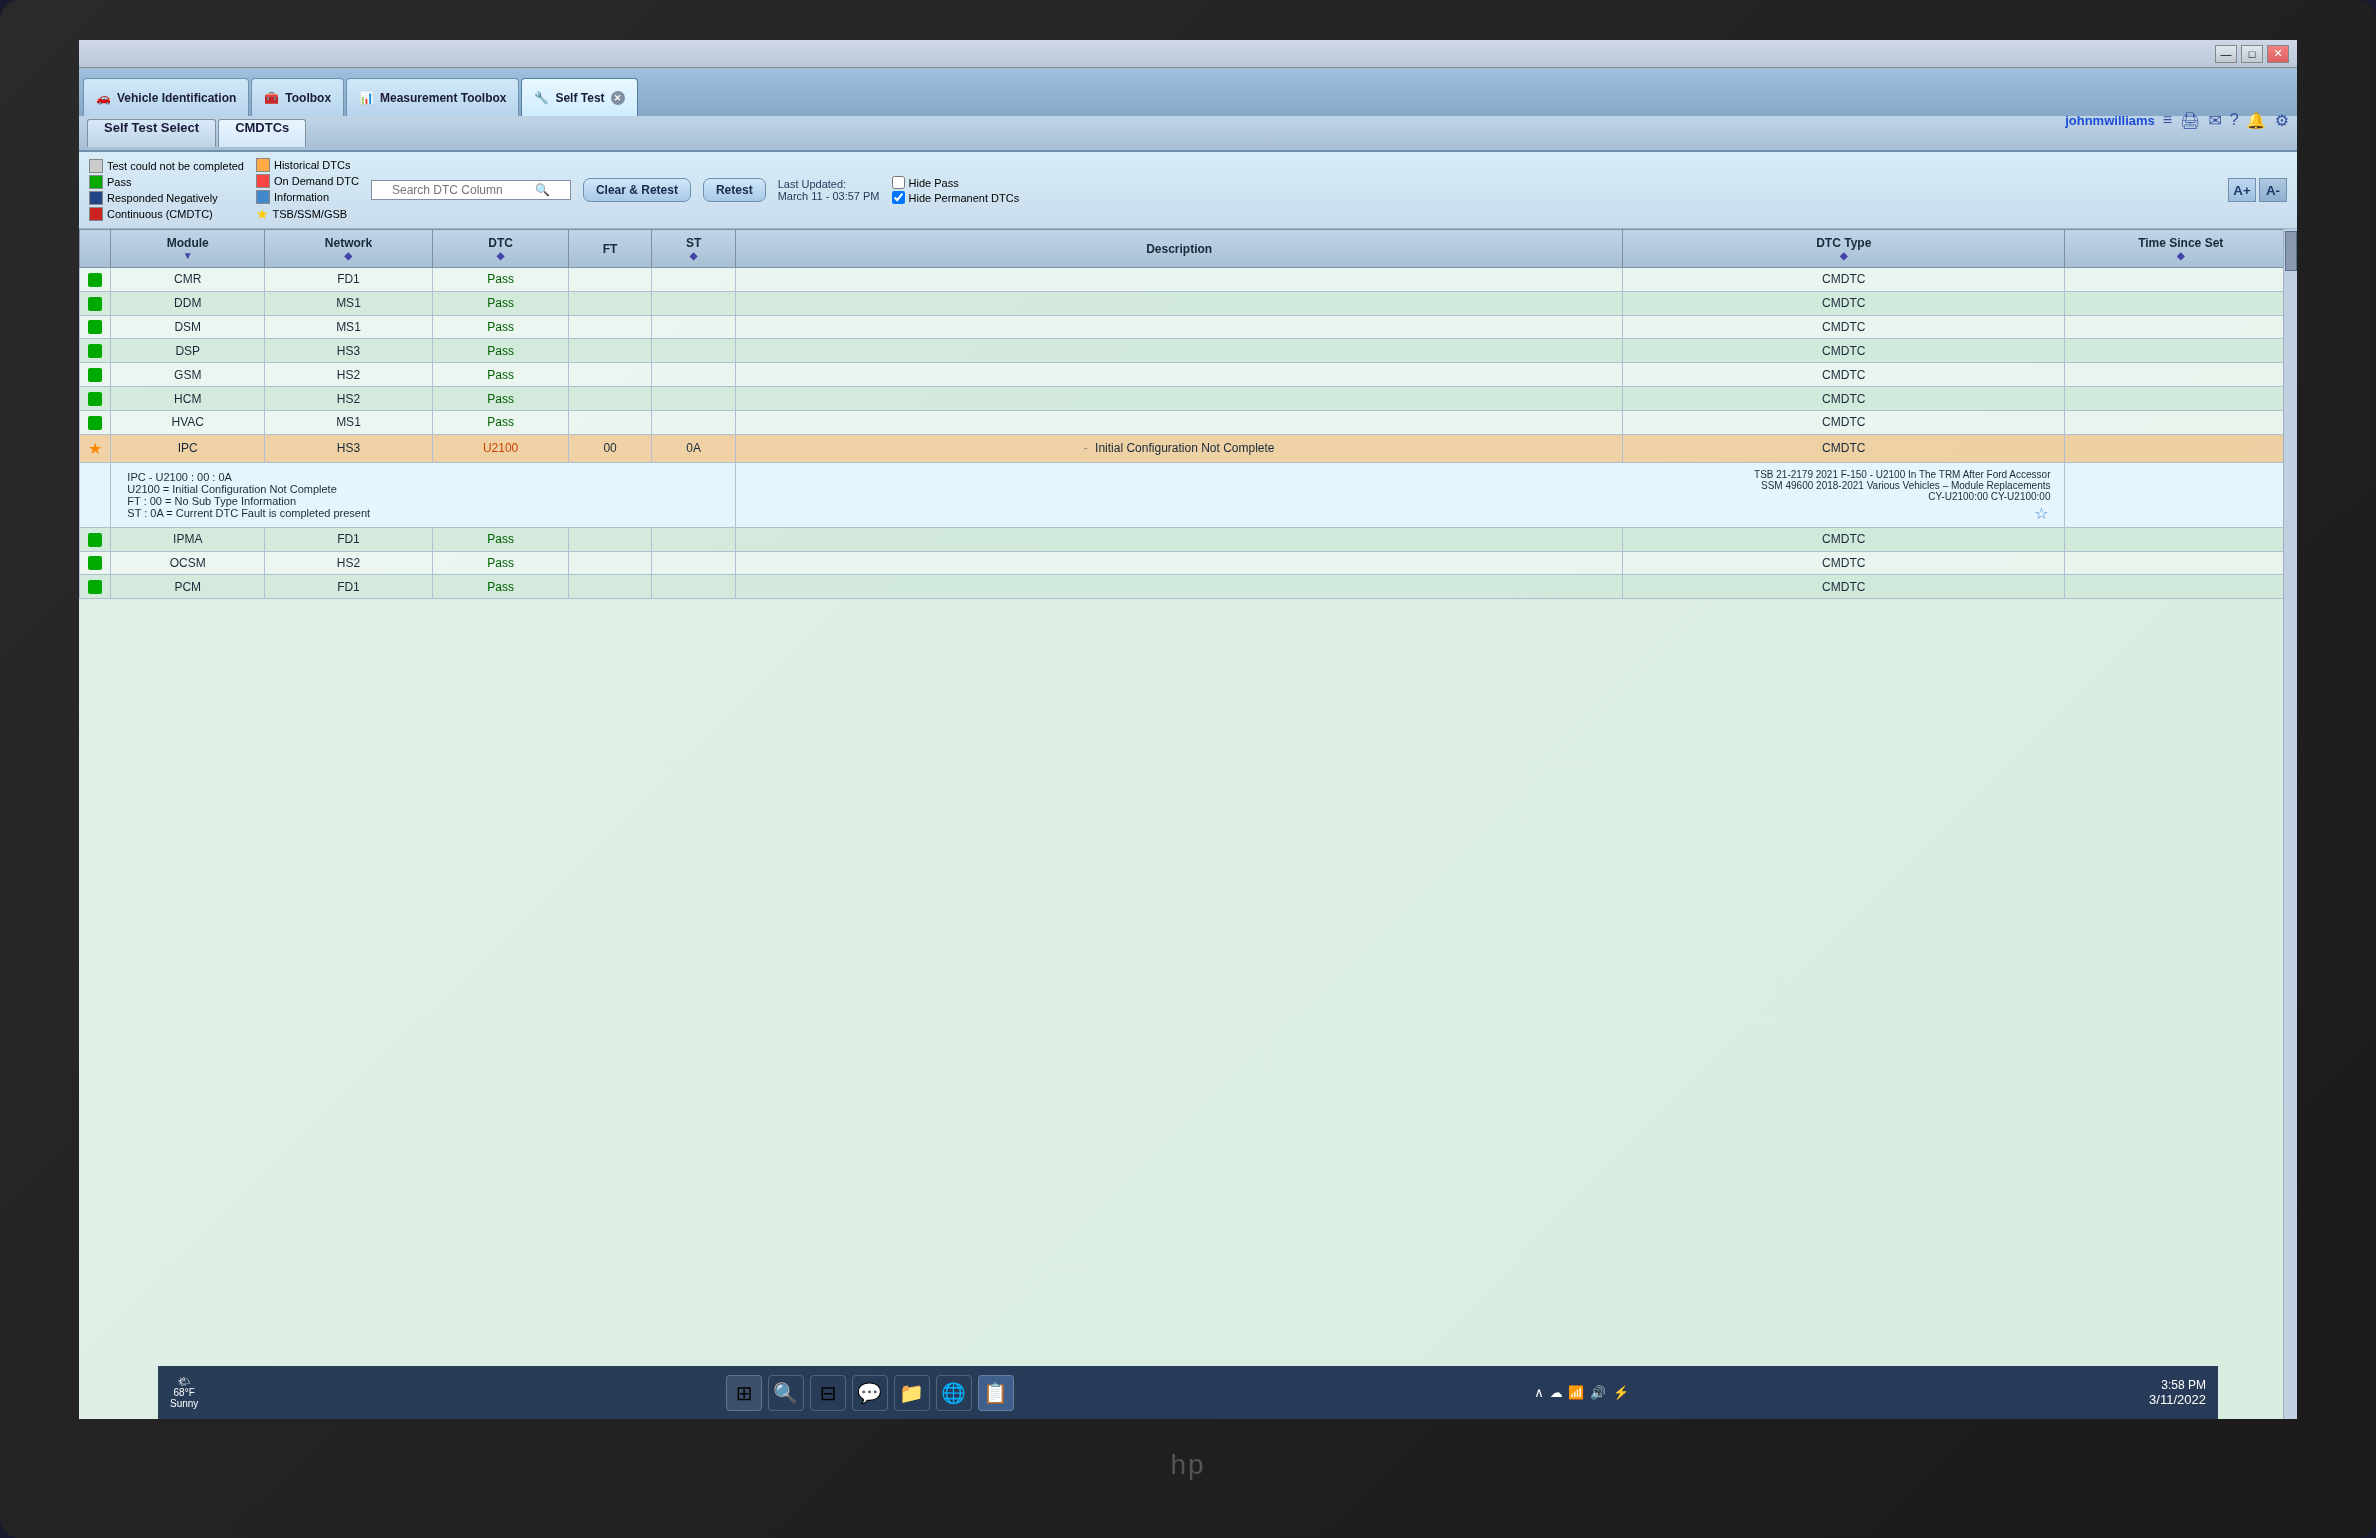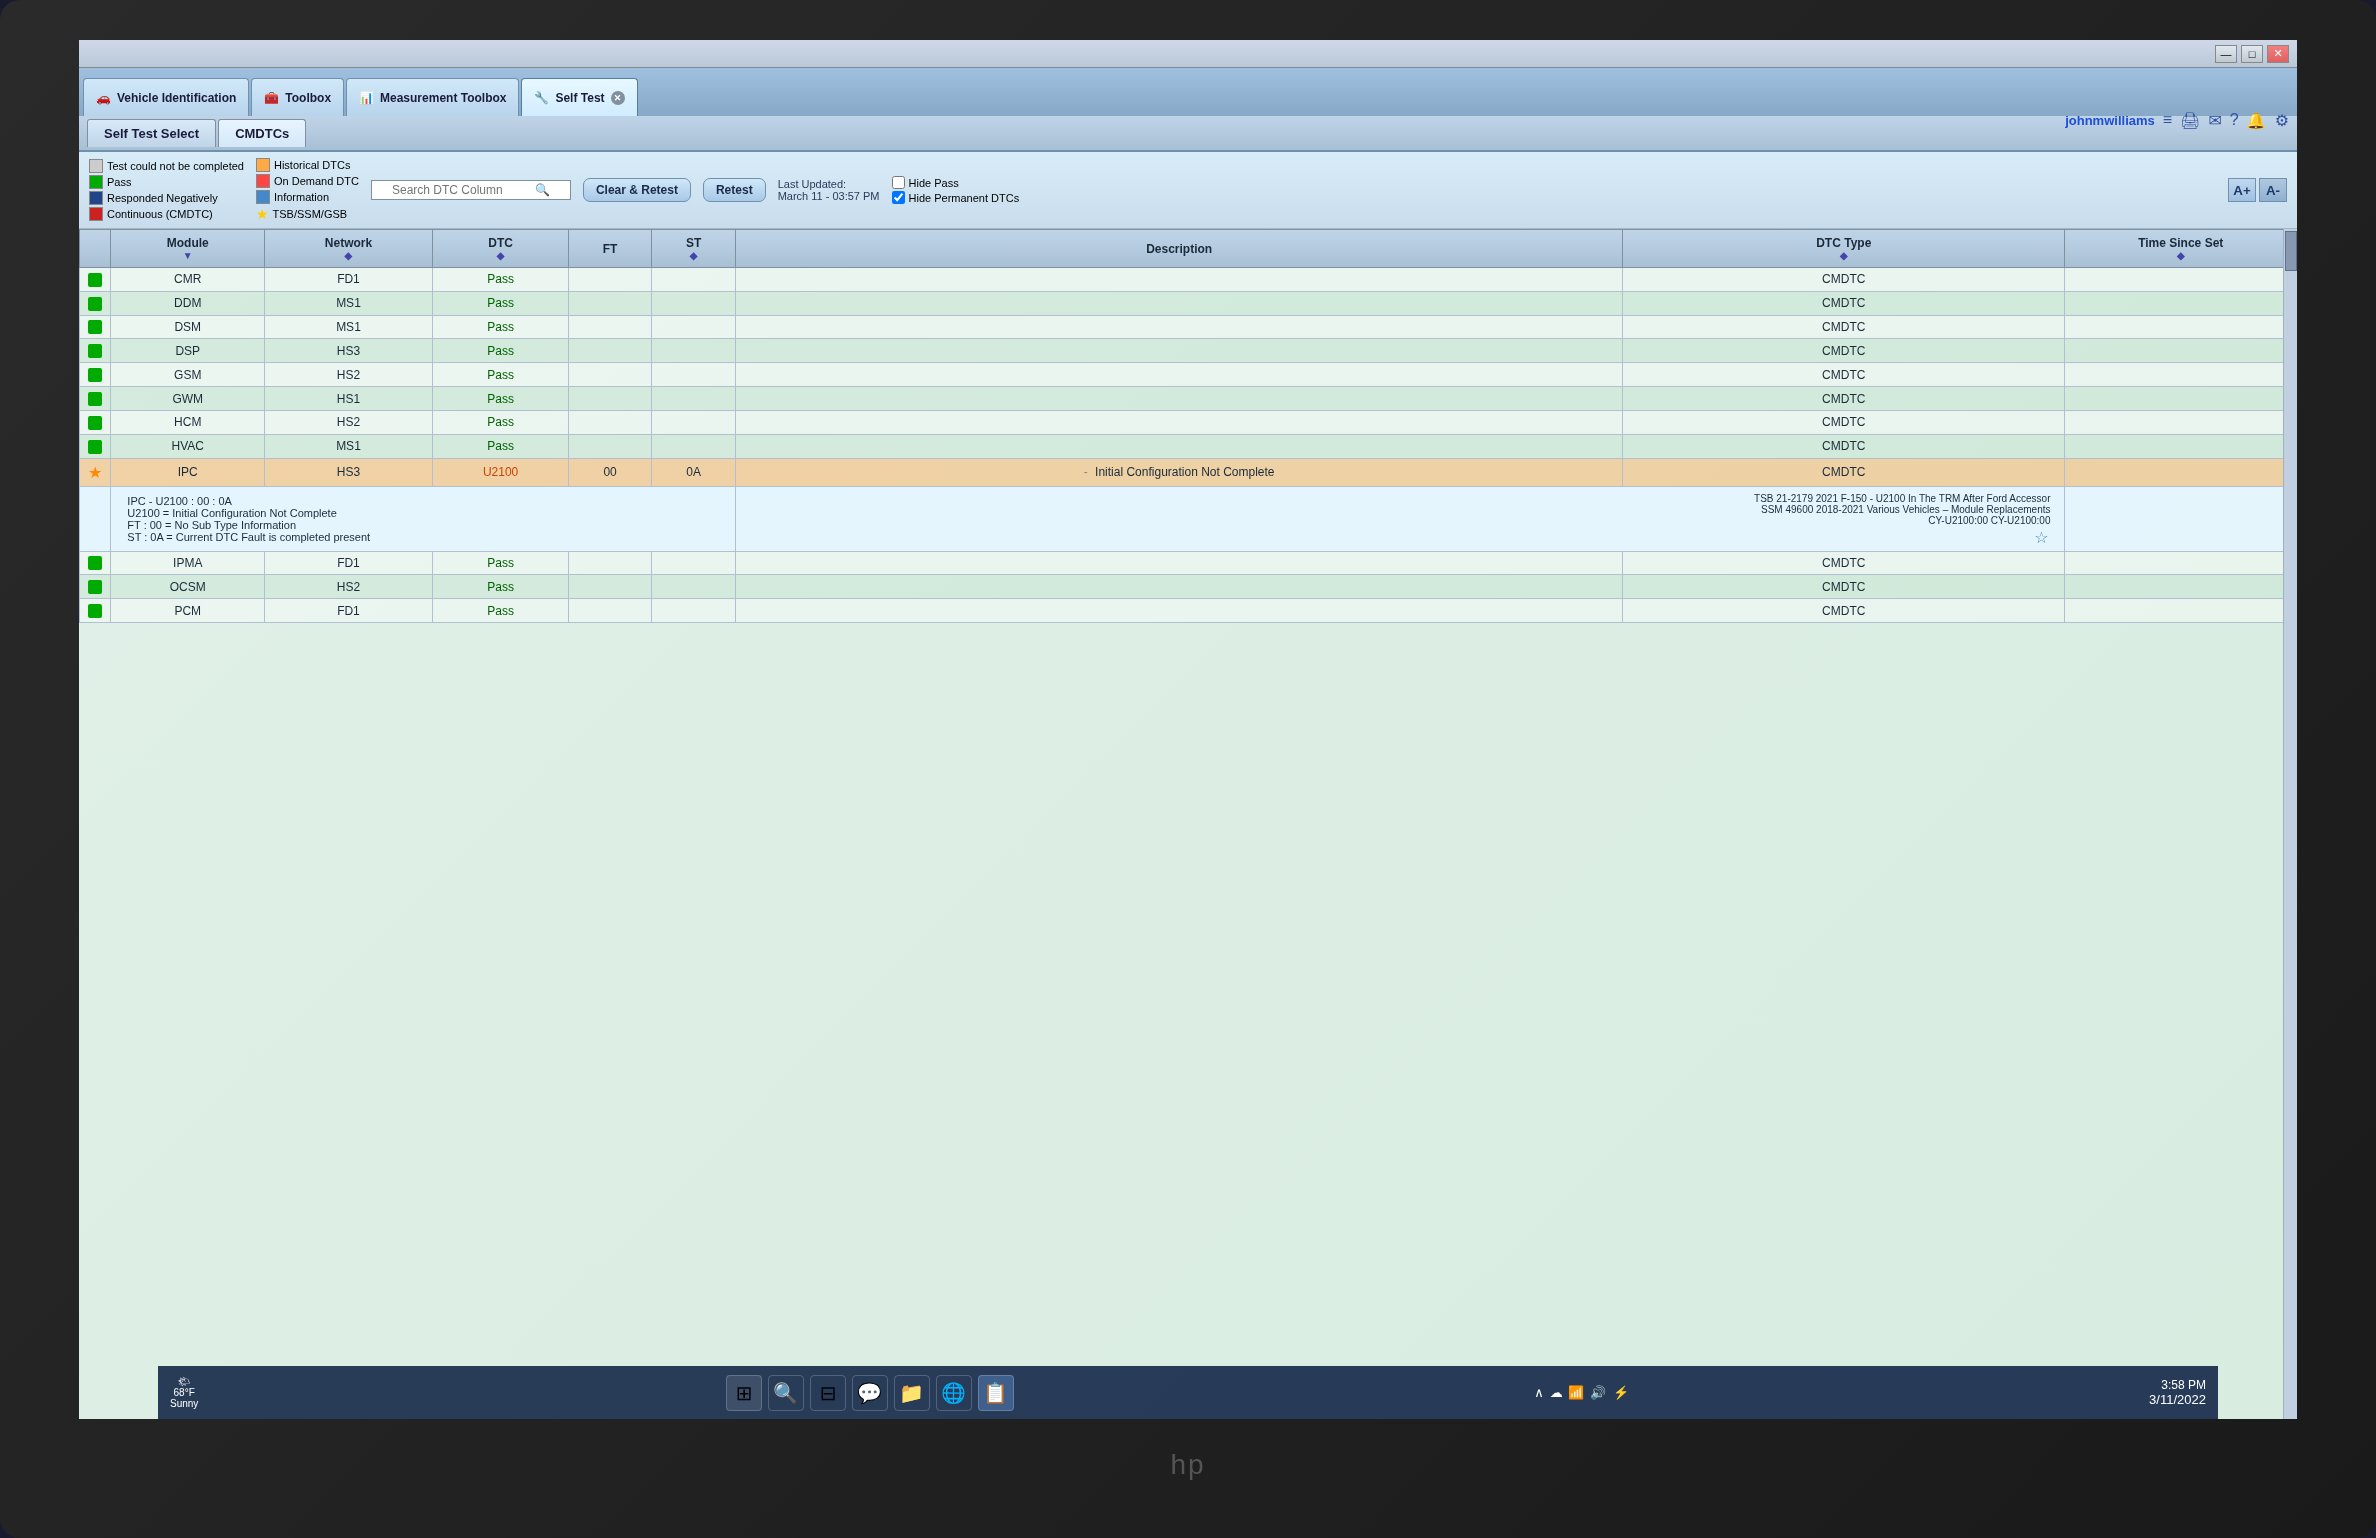"Self Test Select" .sub-tab { align-items: center -> none }
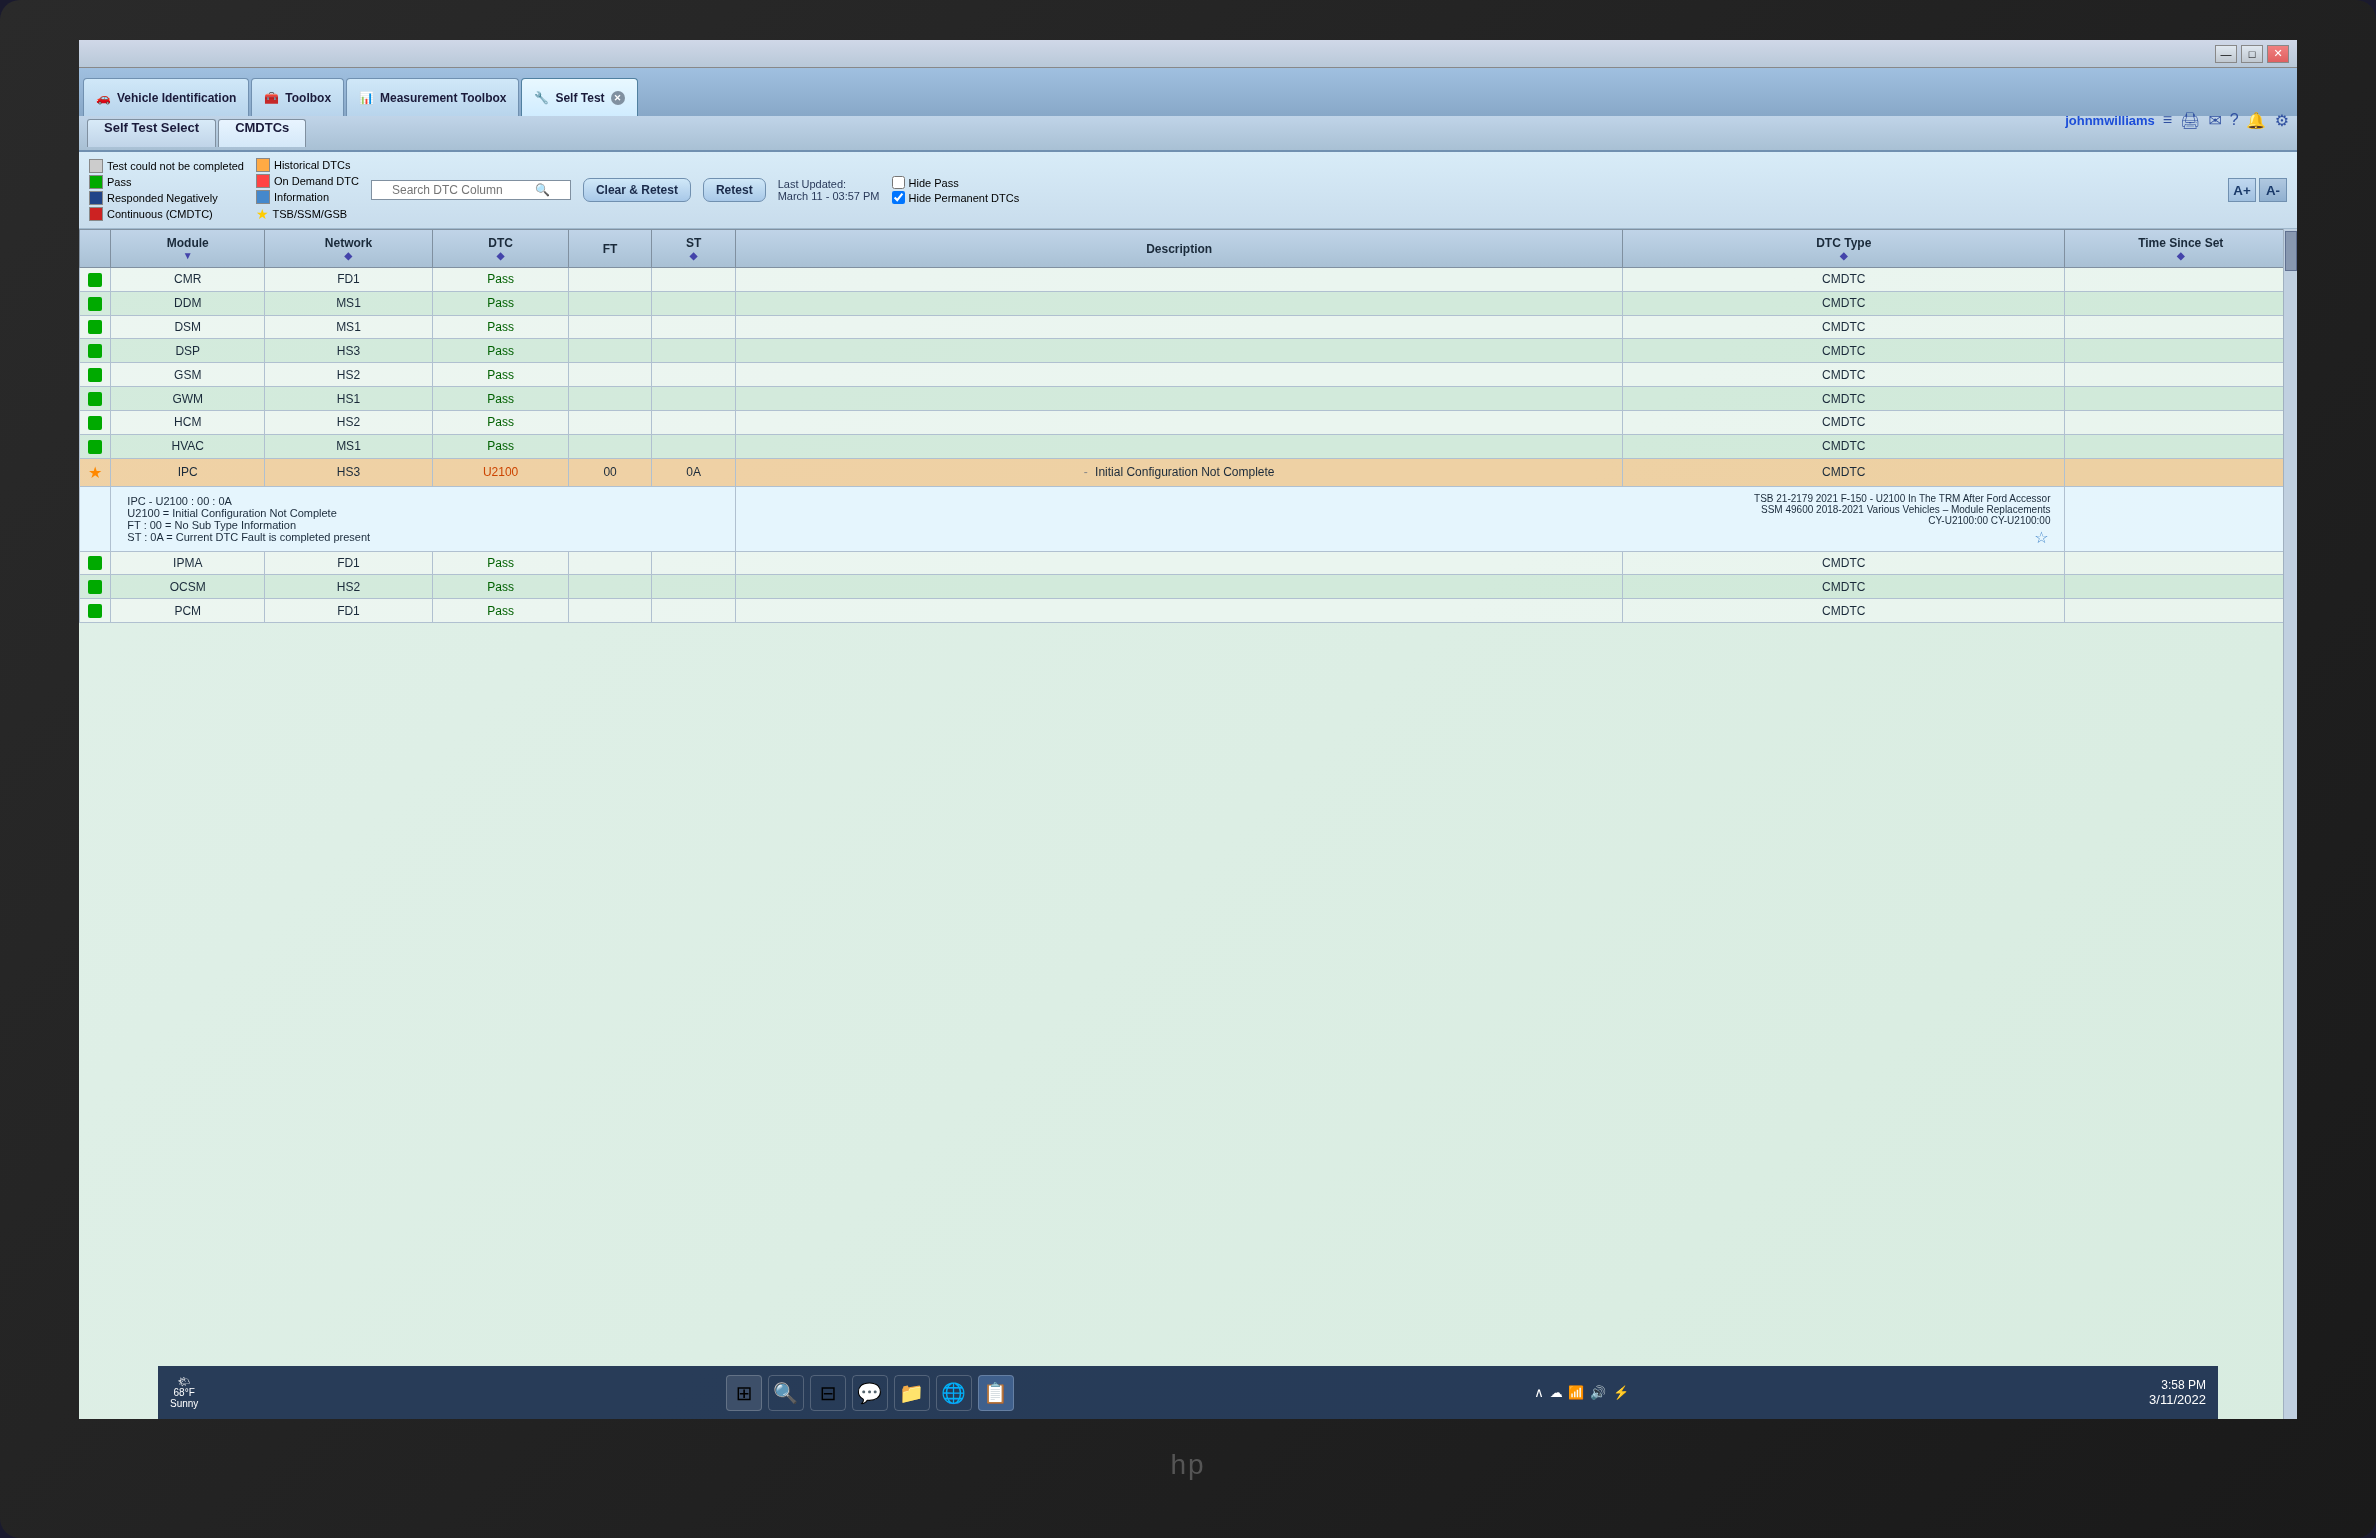"GWM" tr { html: <tr> <td><span></span></td> <td>GWM</td> <td>HS1</td> <td>Pass</td> <td></td> <td></td> <td></td> <td>CMDTC</td> <td></td> </tr> -> none }
